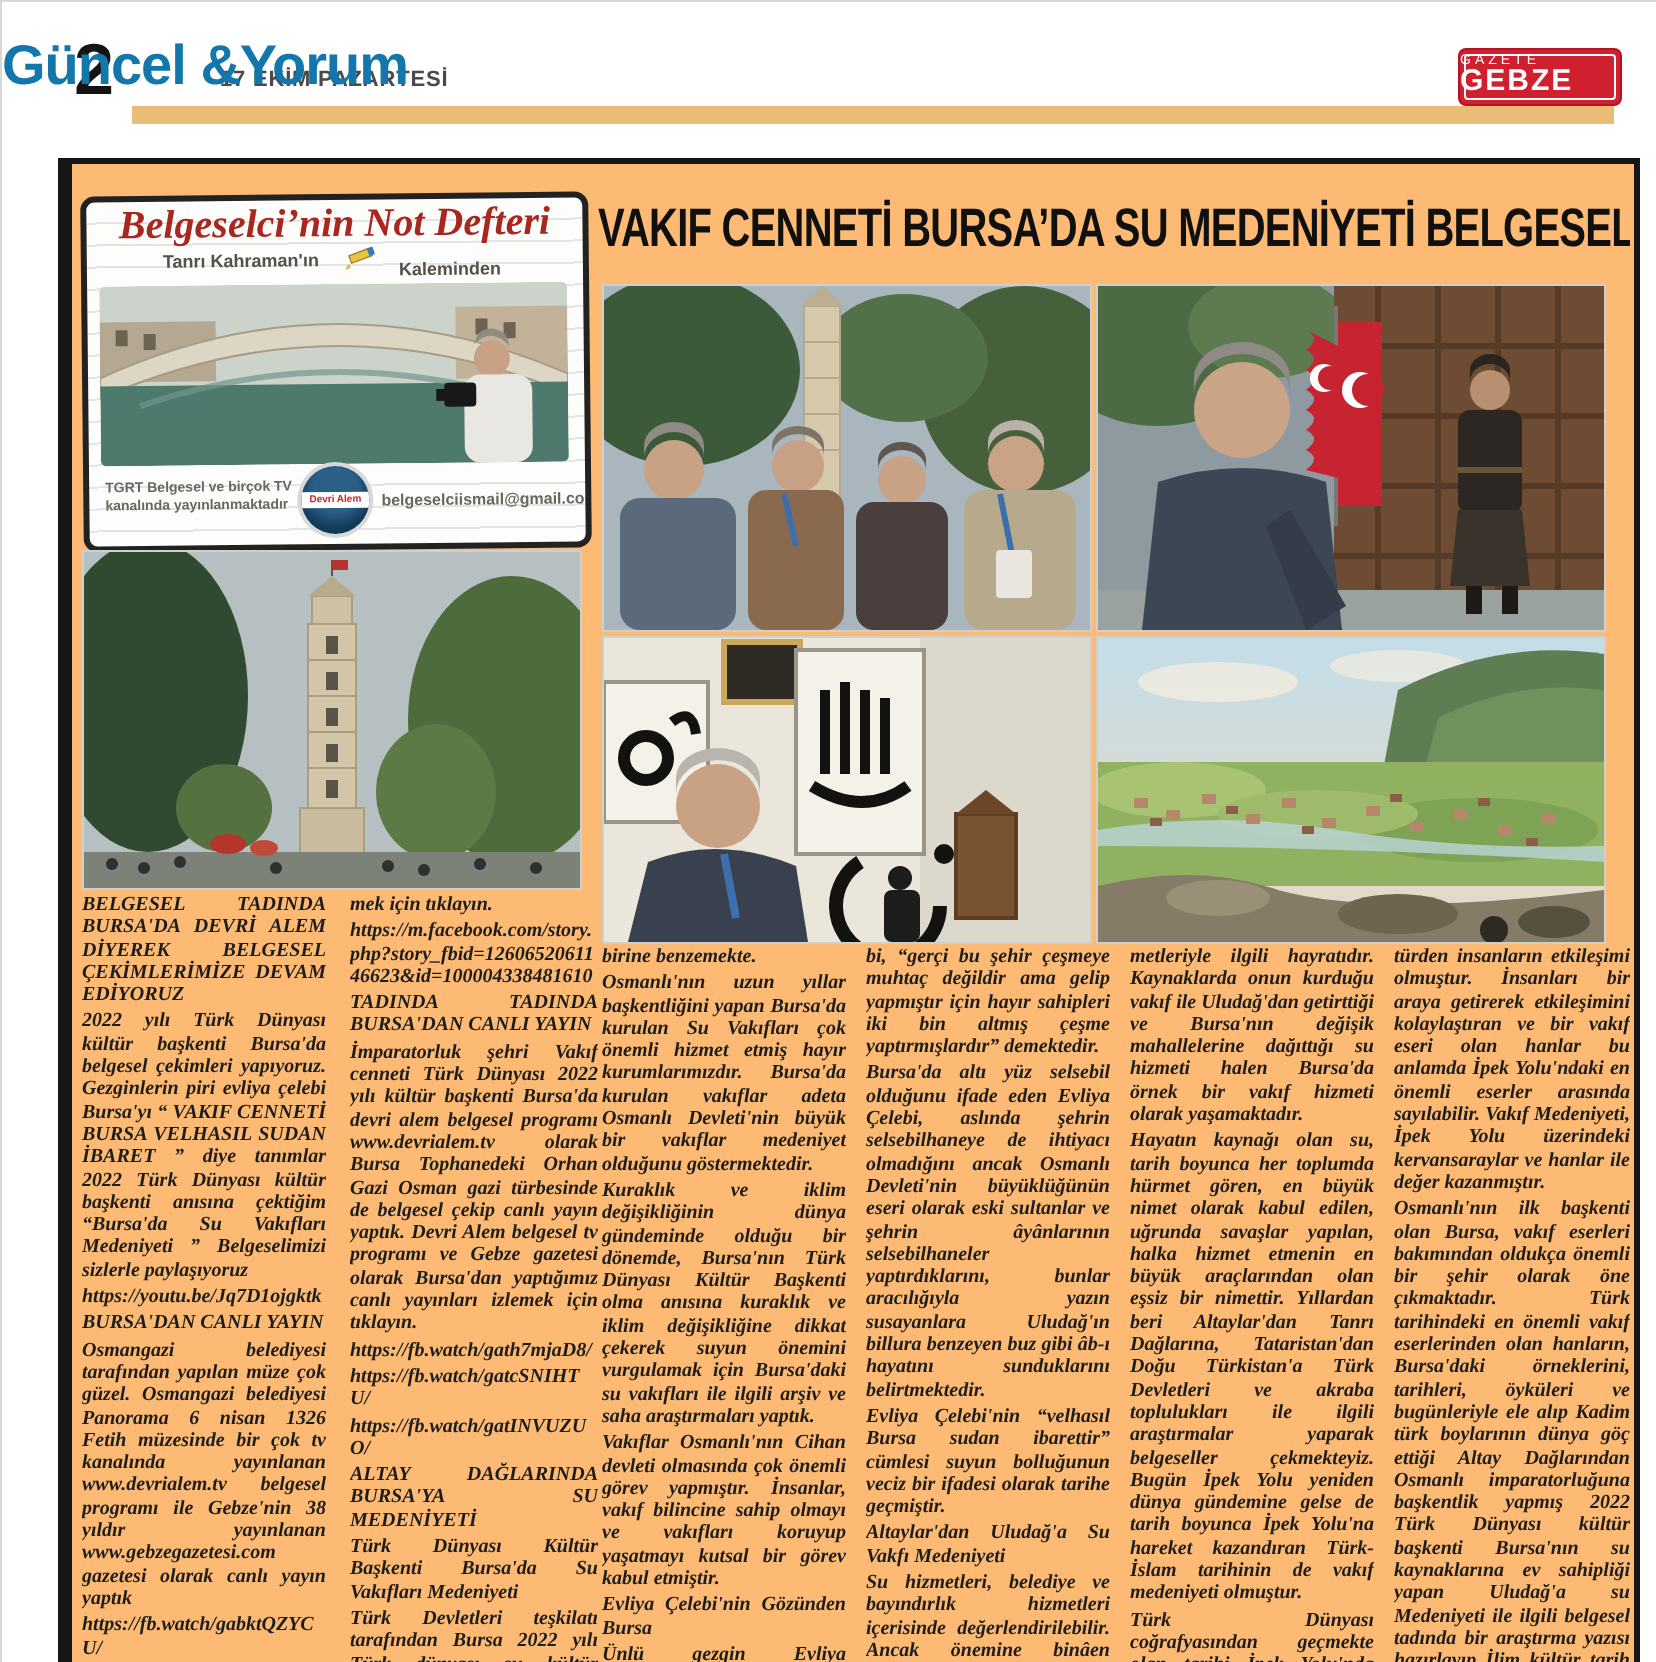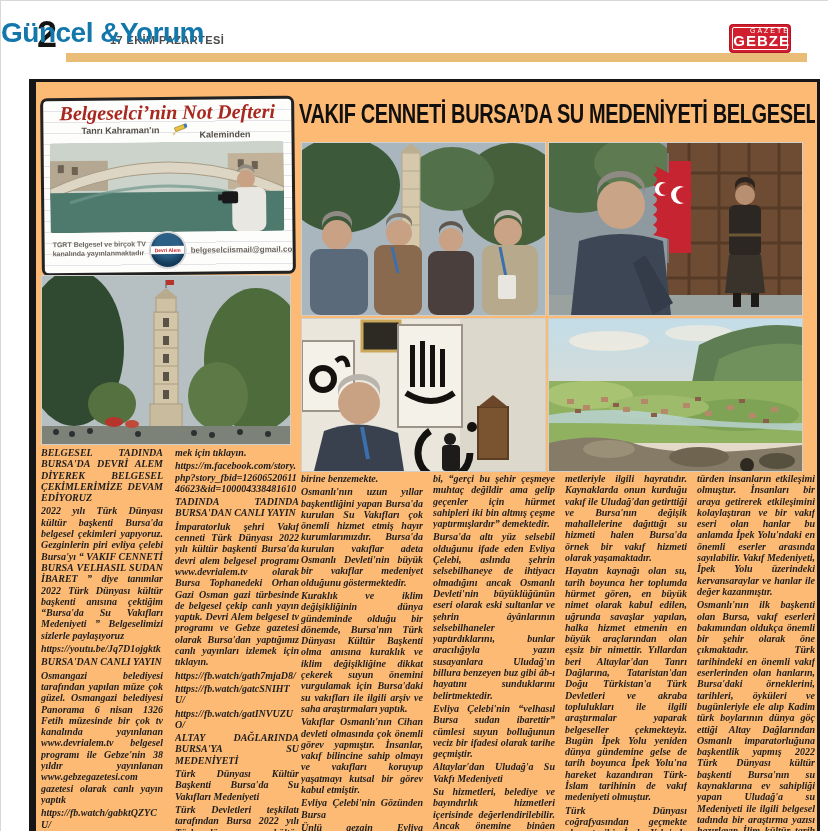"GEBZE" .gebze-logo { text-align: right -> left; width: 60px -> 80px }
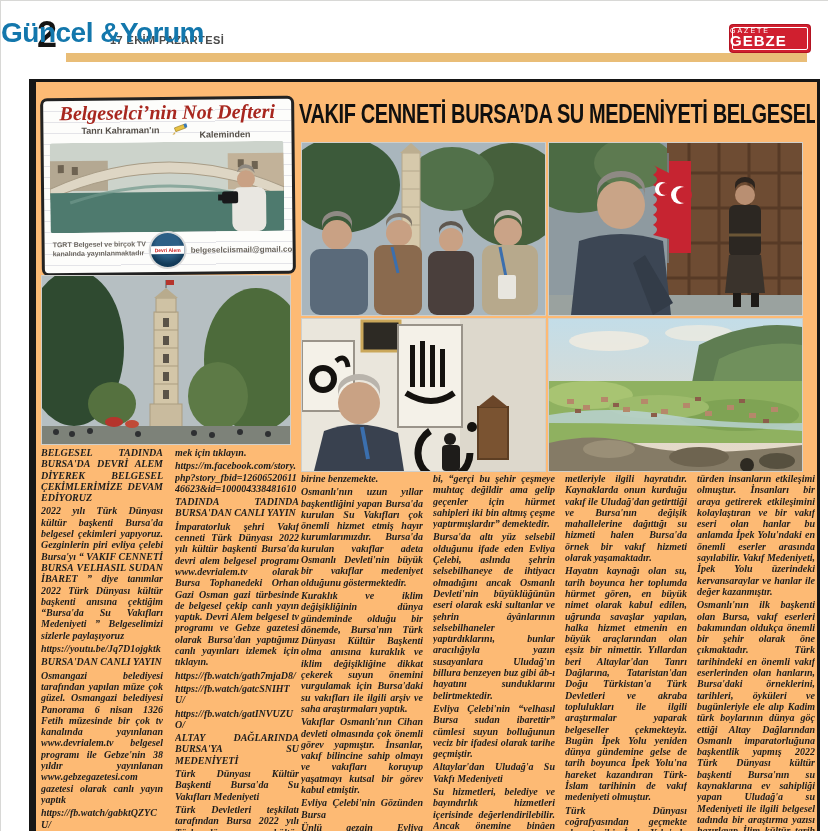"bi, “gerçi bu şehir çeşmeye" div.blk { text: geçenler için hürmet -> yapmıştır için hayır }
